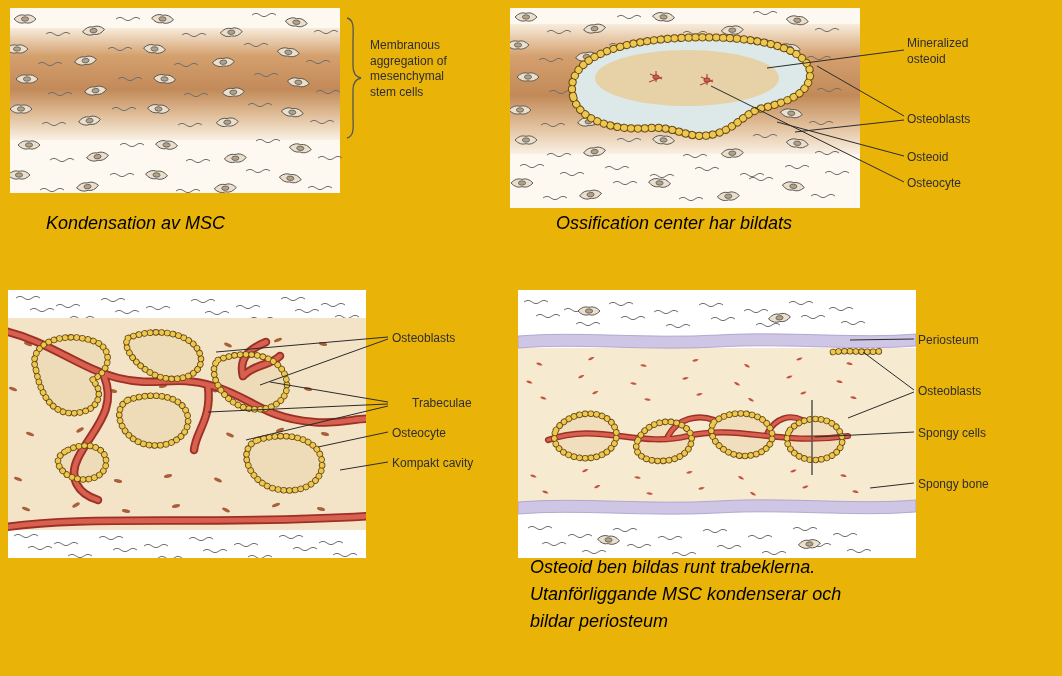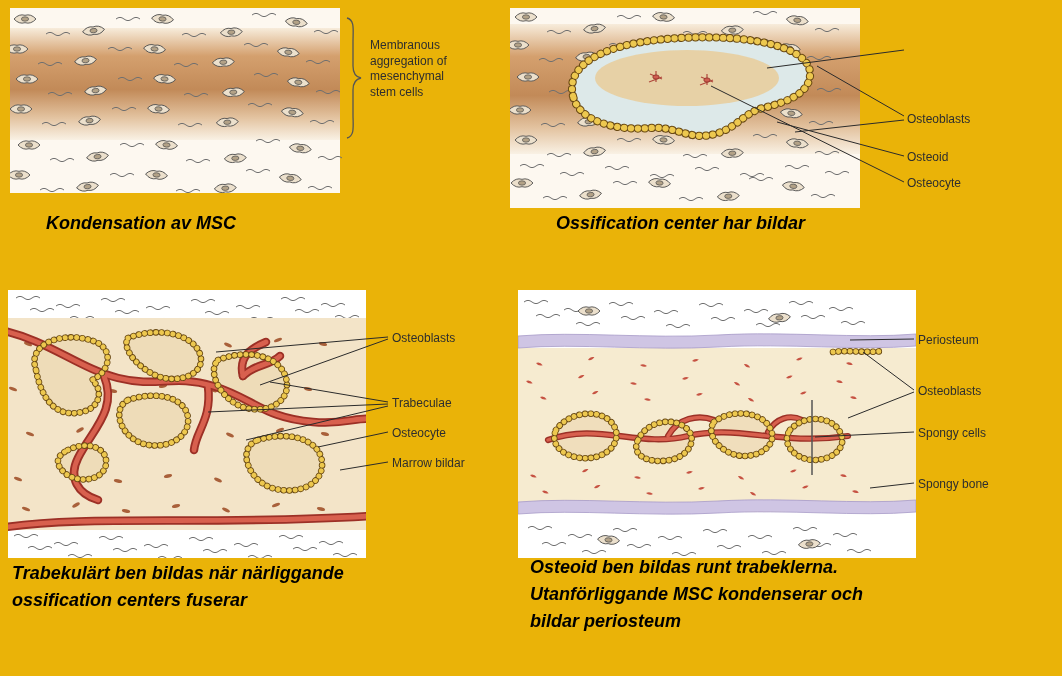"Mineralized" div.lbl { html: none -> <div>Mineralized osteoid</div> }
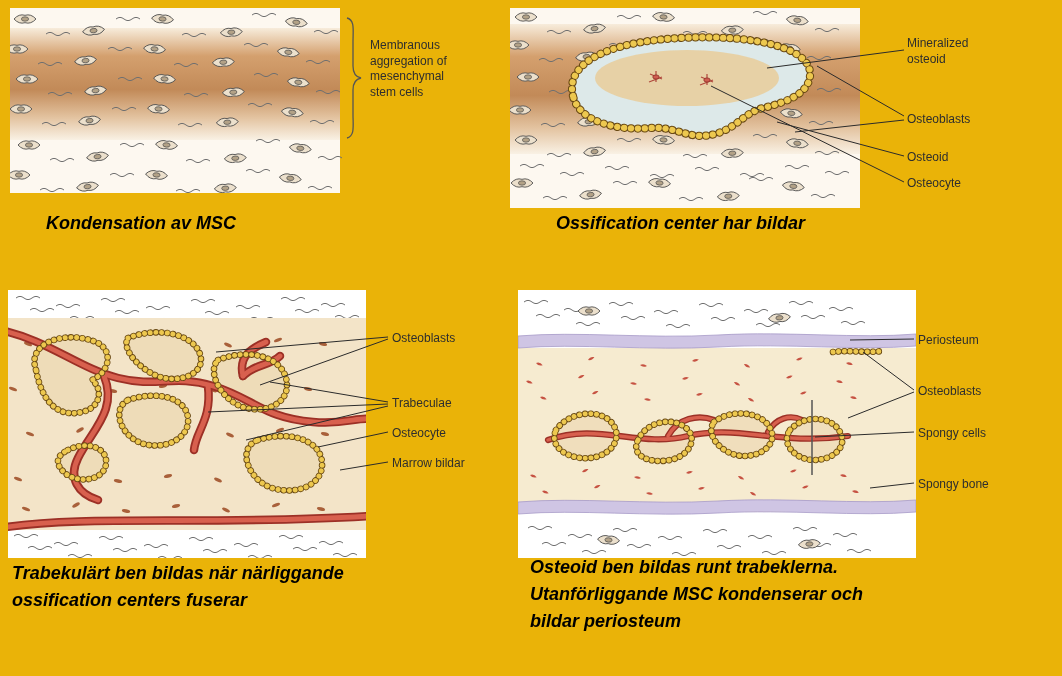"Kondensation av MSC" .cap { font-weight: bold -> normal }
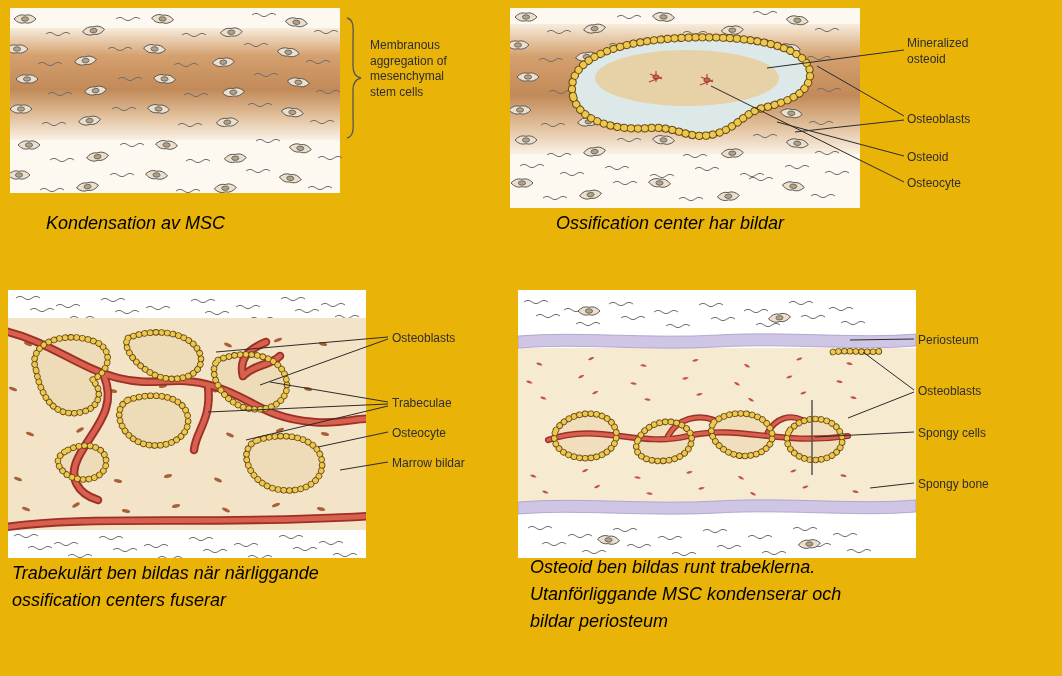"Ossification center har bildar" div.cap { text: bildar -> bildats }
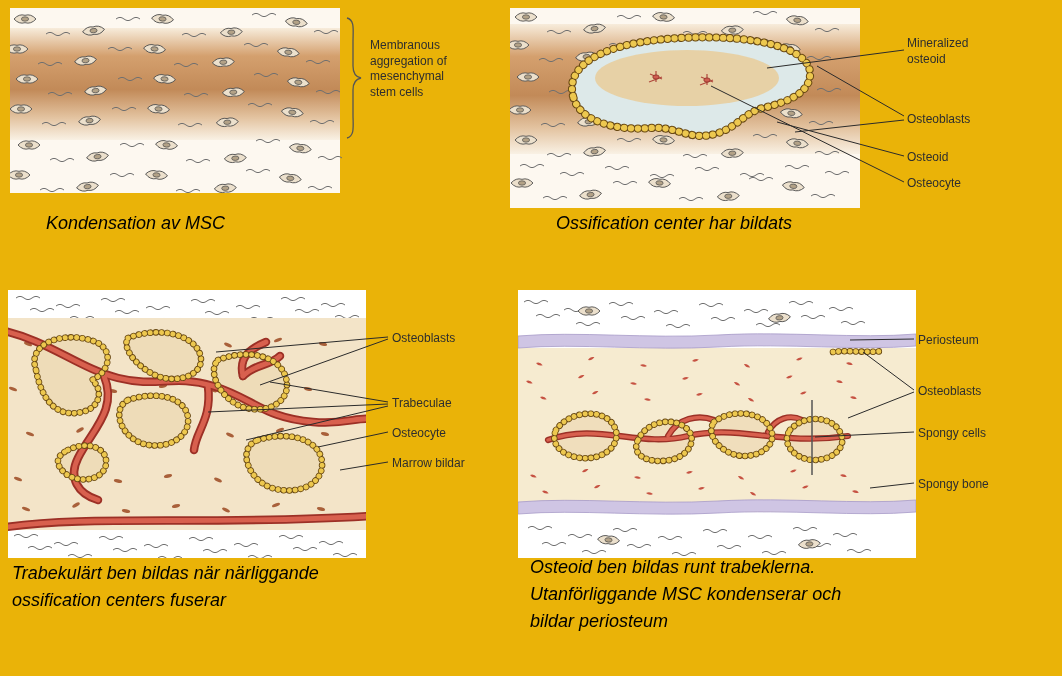"Trabeculae" div.lbl { left: 384px -> 404px }
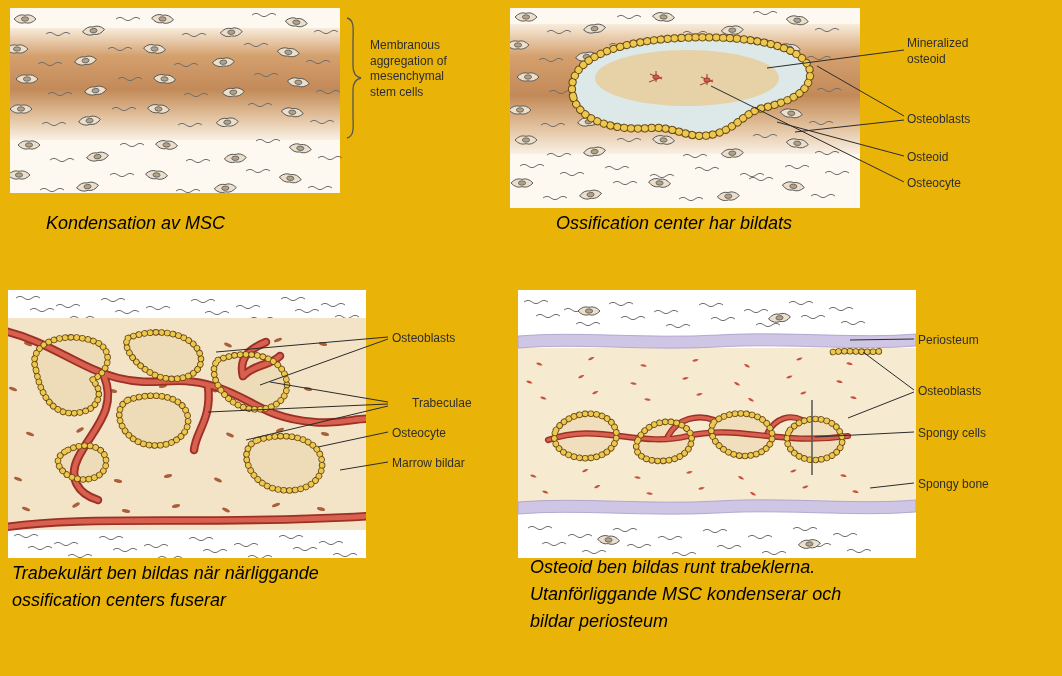"Marrow bildar" div.lbl { text: Marrow bildar -> Kompakt cavity }
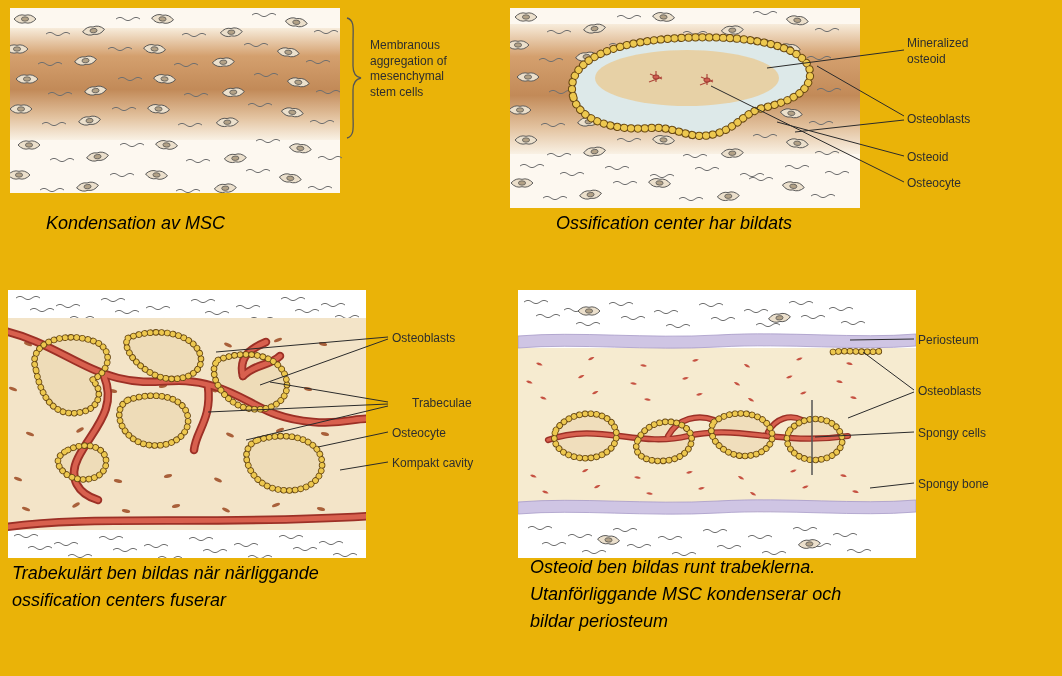"Trabekulärt ben bildas när närliggande" div.cap { html: <div>Trabekulärt ben bildas när närliggande ossification centers fuserar</div> -> none }
